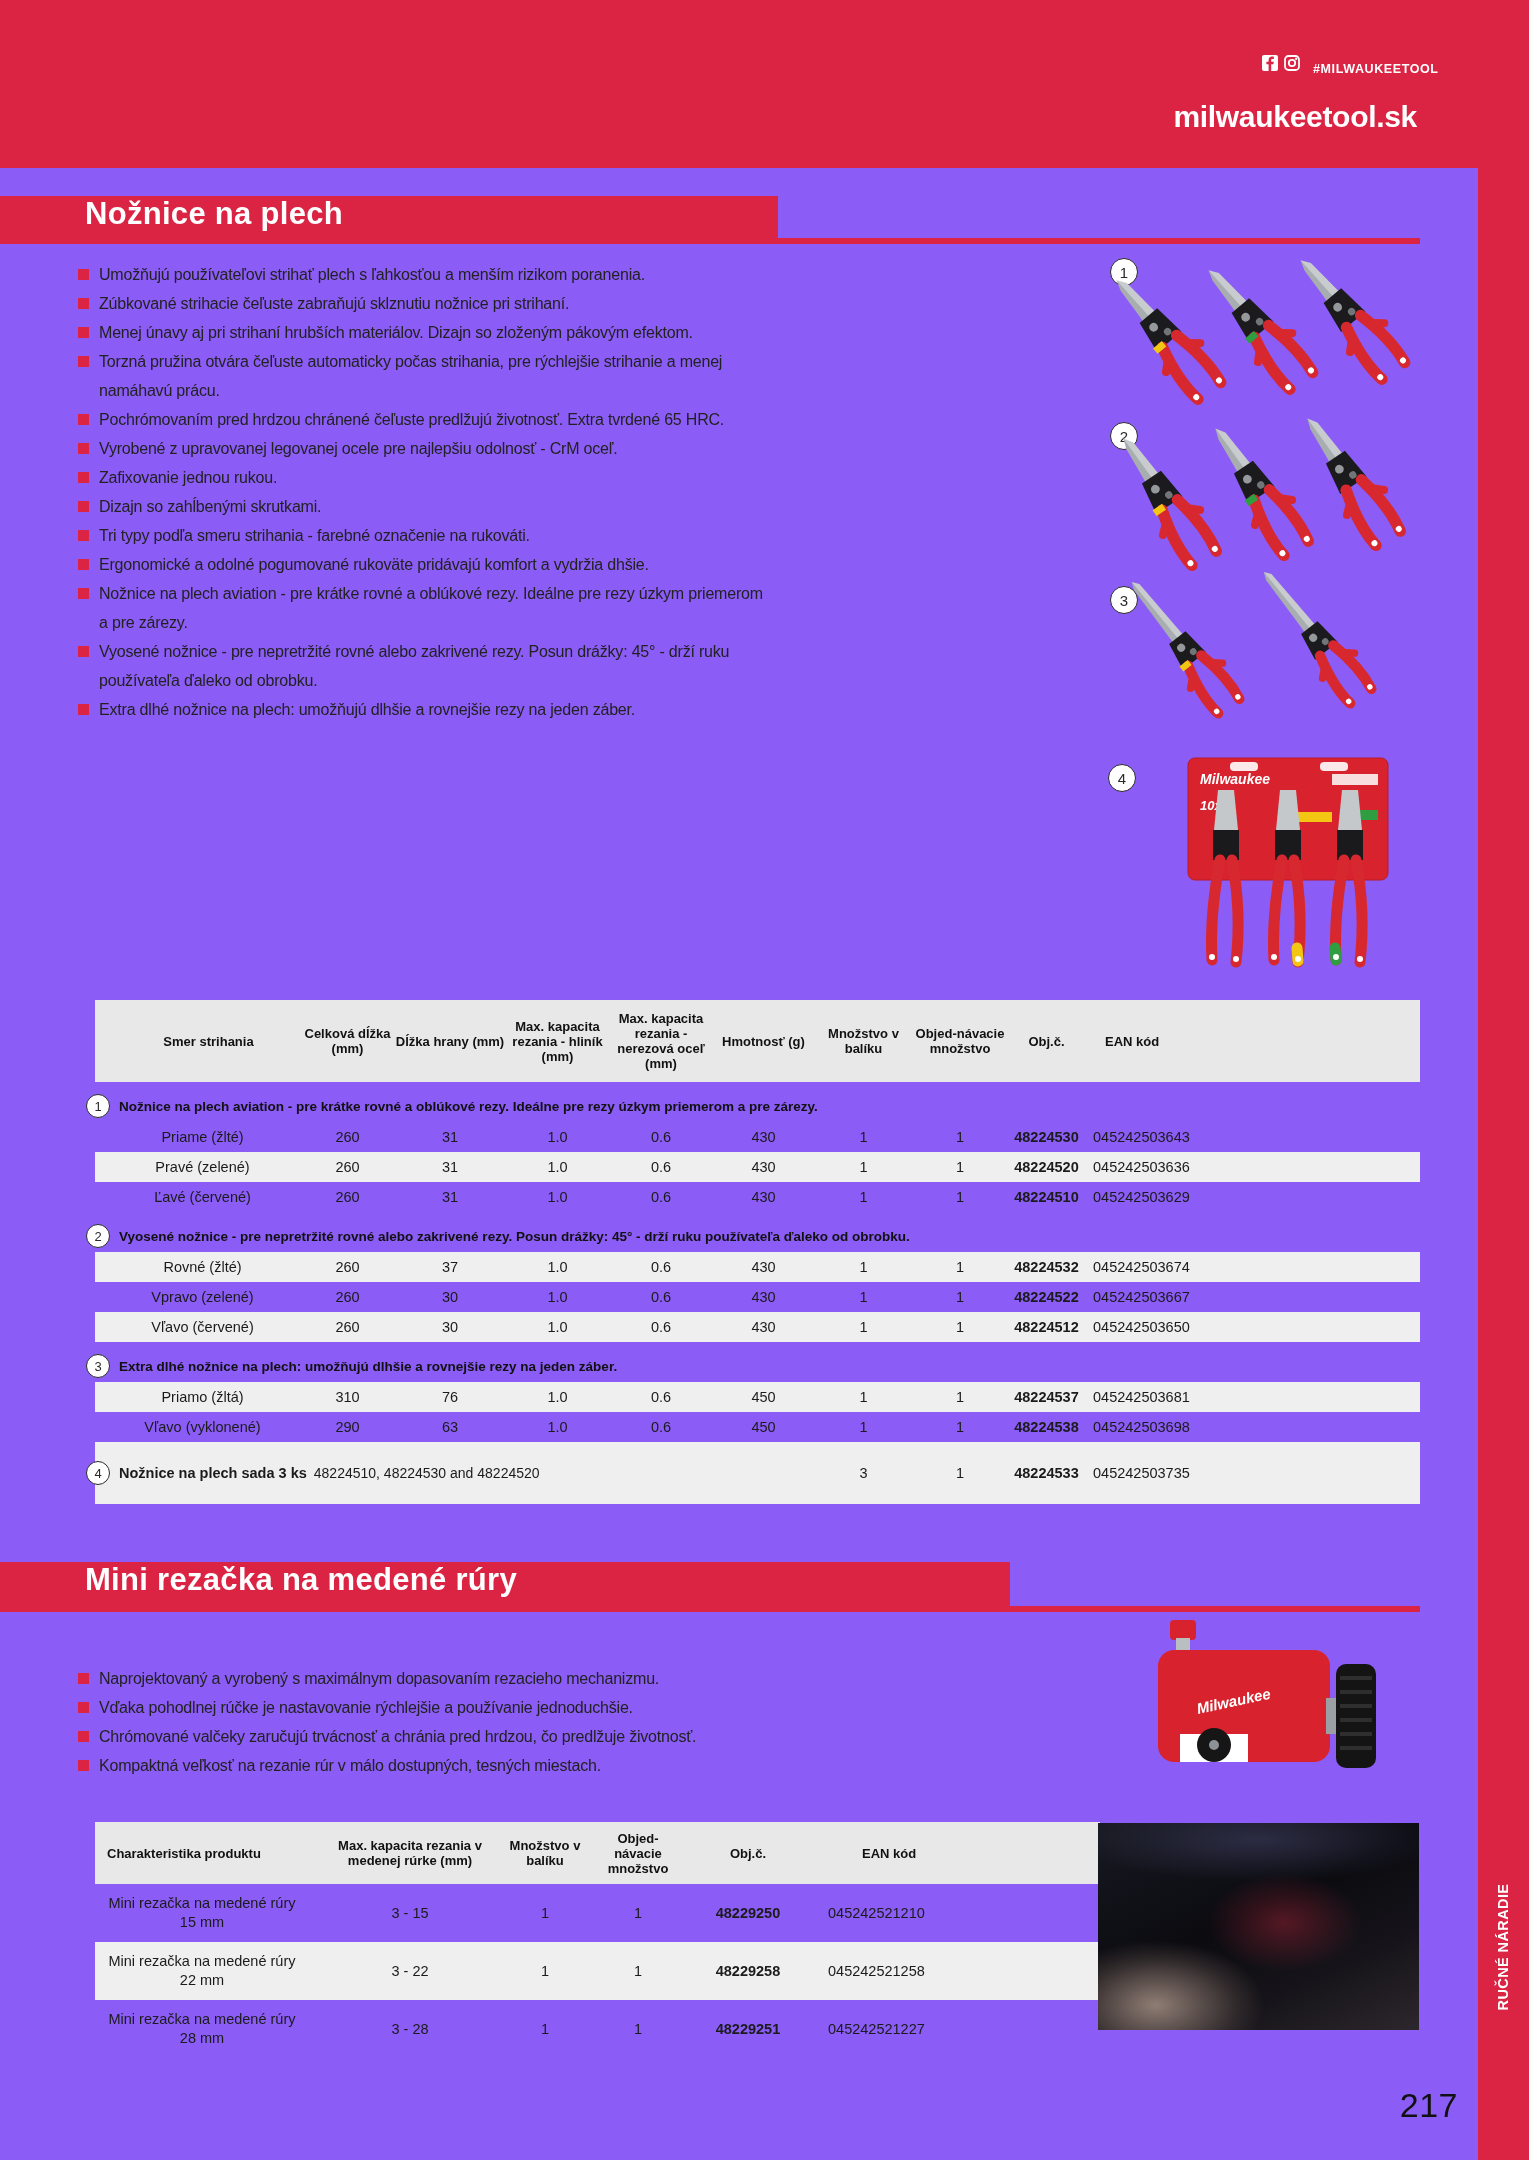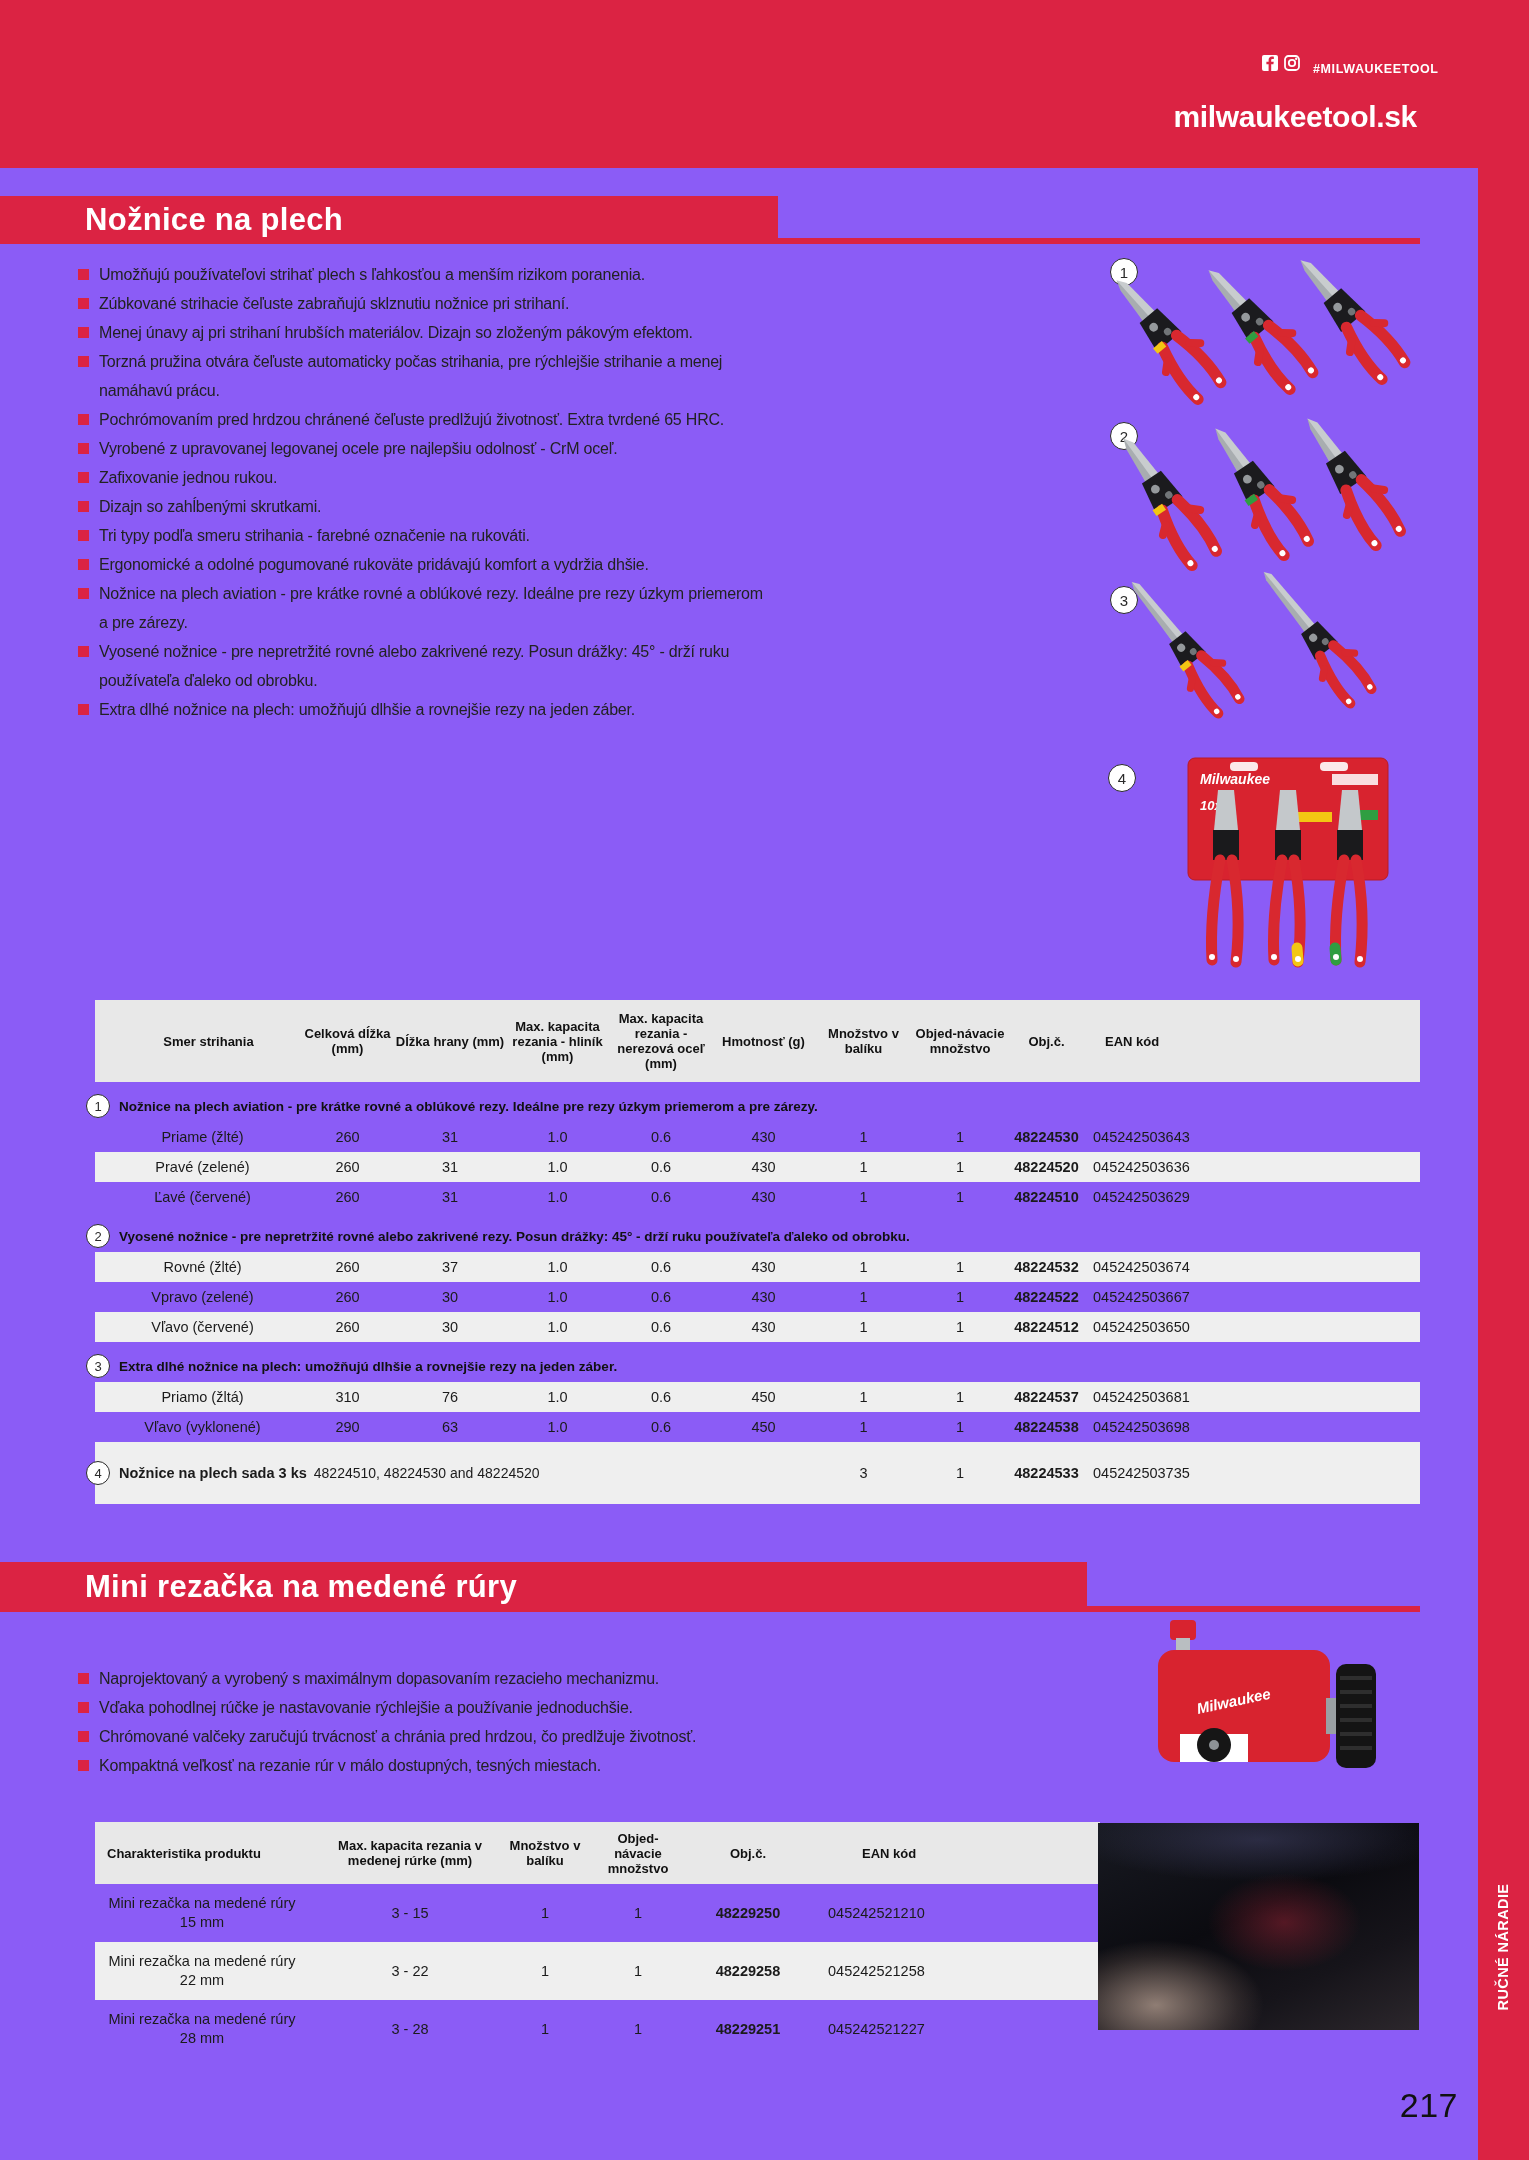"Nožnice na plech" .bar { align-items: center -> none }
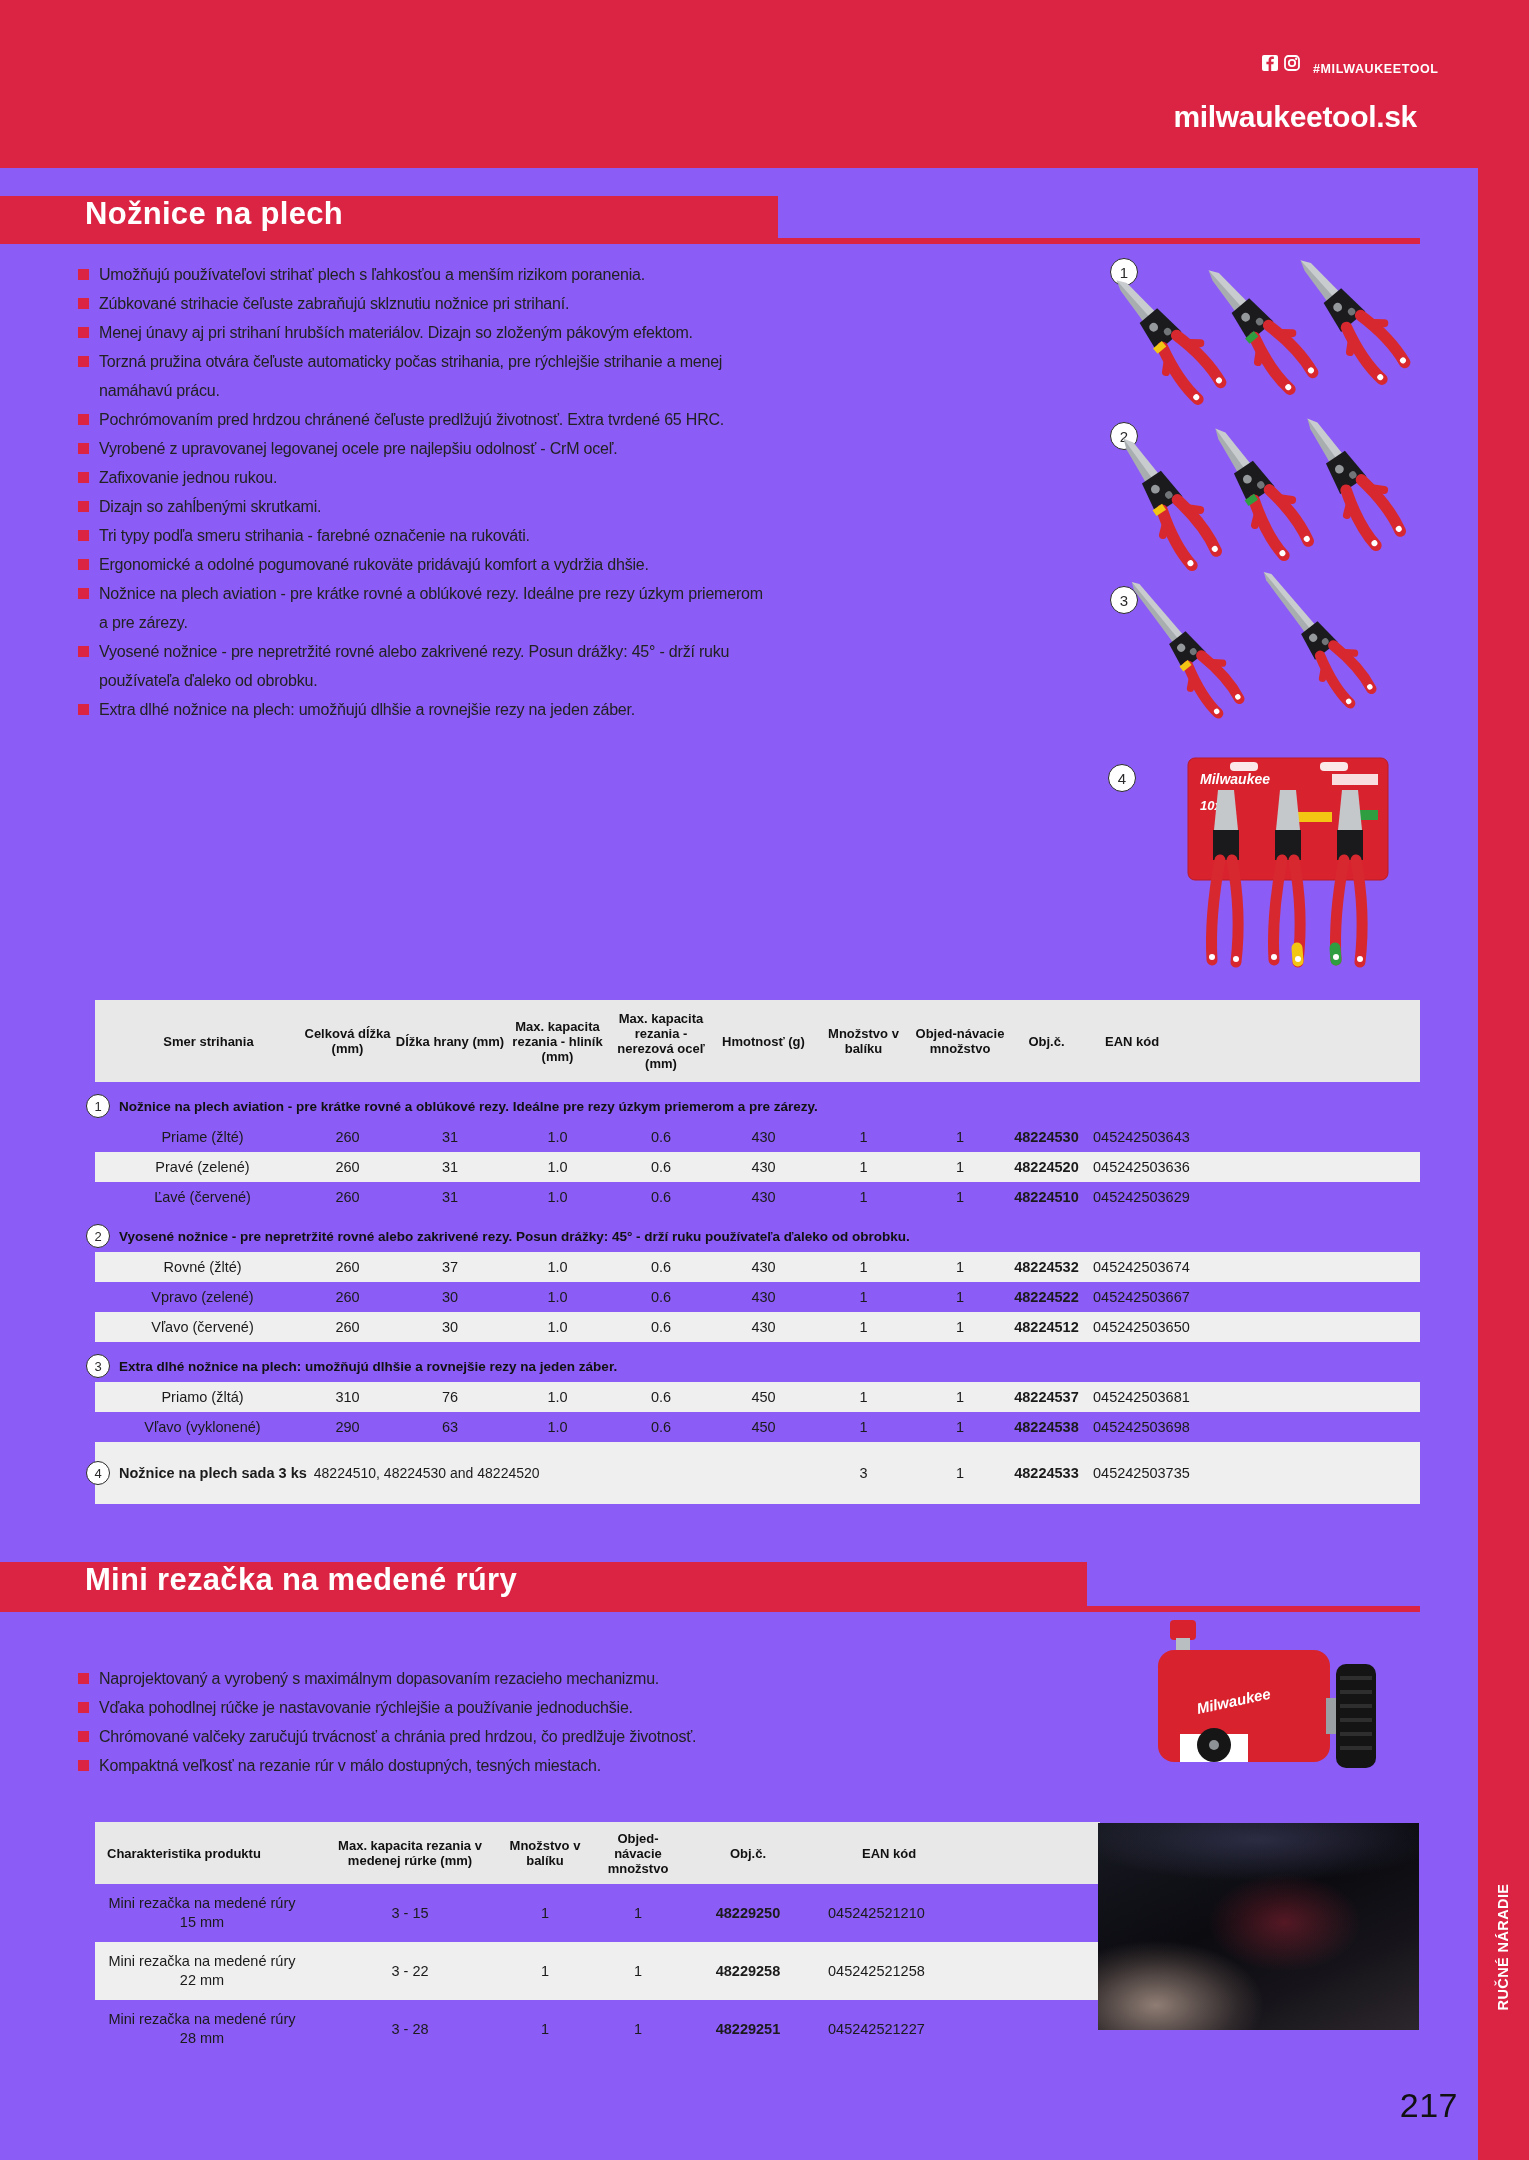"Mini rezačka na medené rúry" .bar2 { width: 1087px -> 1010px }
